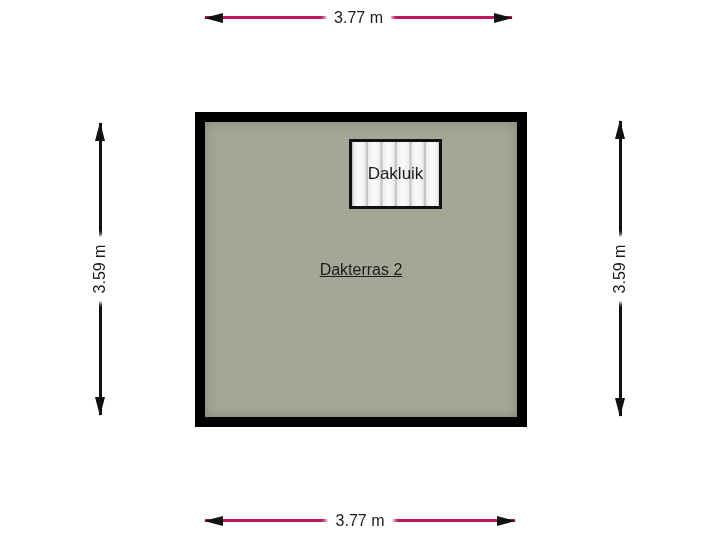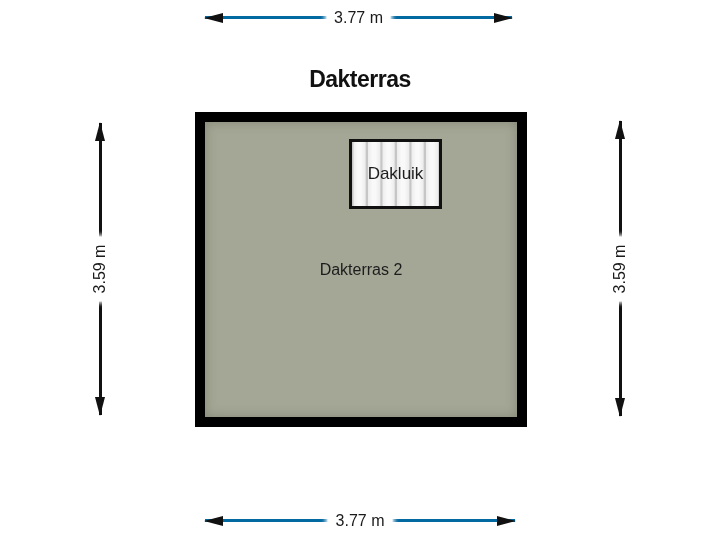"3.77 m" .dim-line-h { background: #0369a1 -> #be185d }
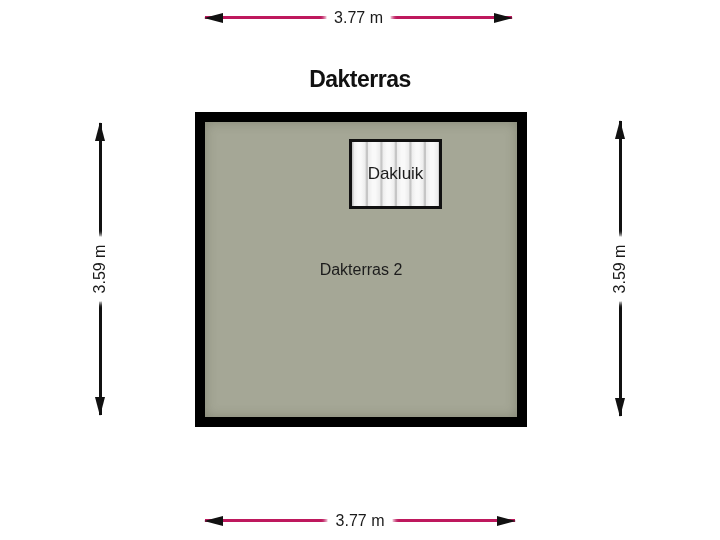"Dakterras" div.plan-title { html: <div>Dakterras</div> -> none }
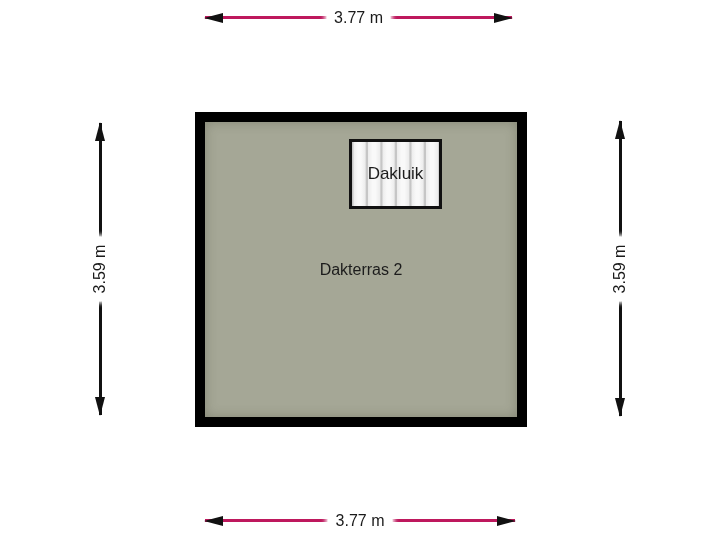"Dakterras 2" .room-label { text-decoration: none -> underline }
